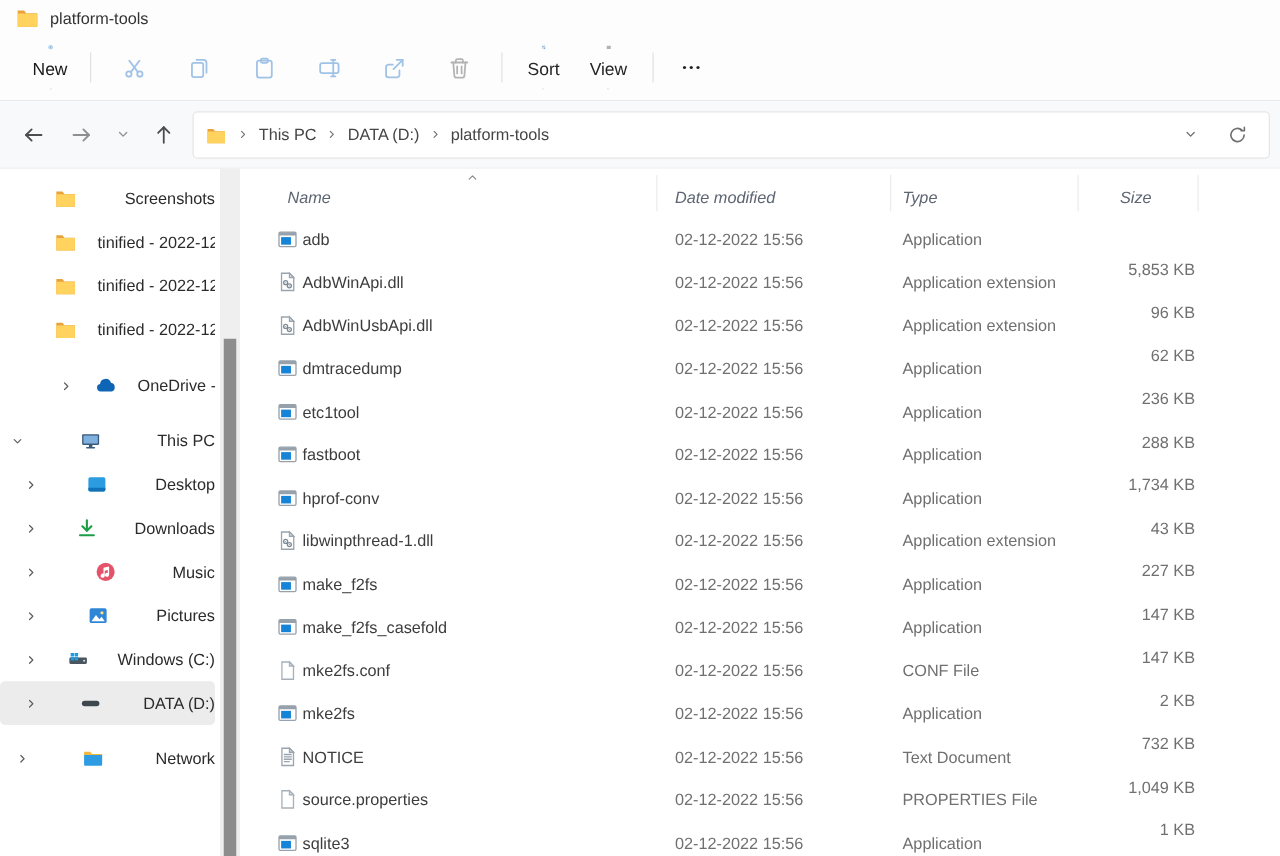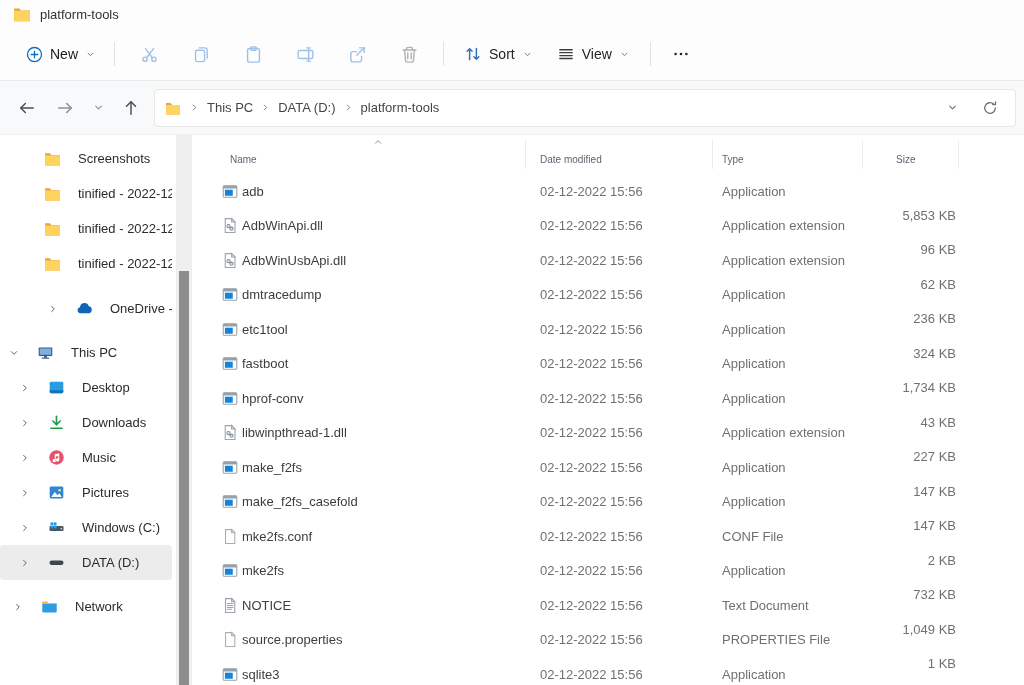"New" .tb-btn { flex-direction: none -> column }
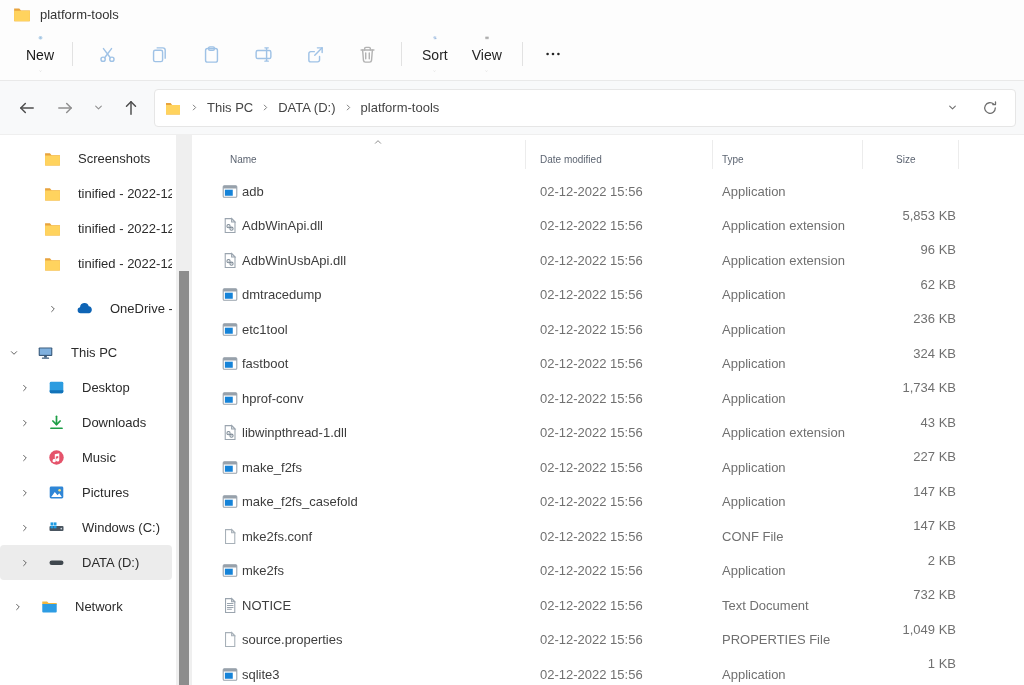"Screenshots" .side-item { justify-content: none -> space-between }
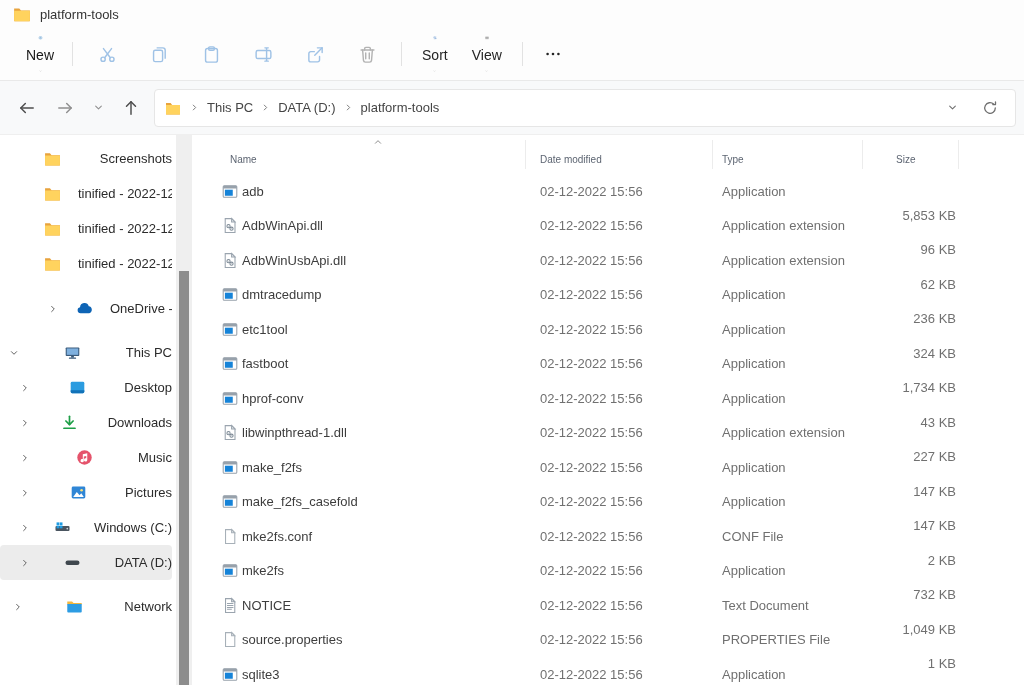"Name" .hc { font-size: 10px -> 13px; font-style: none -> italic }
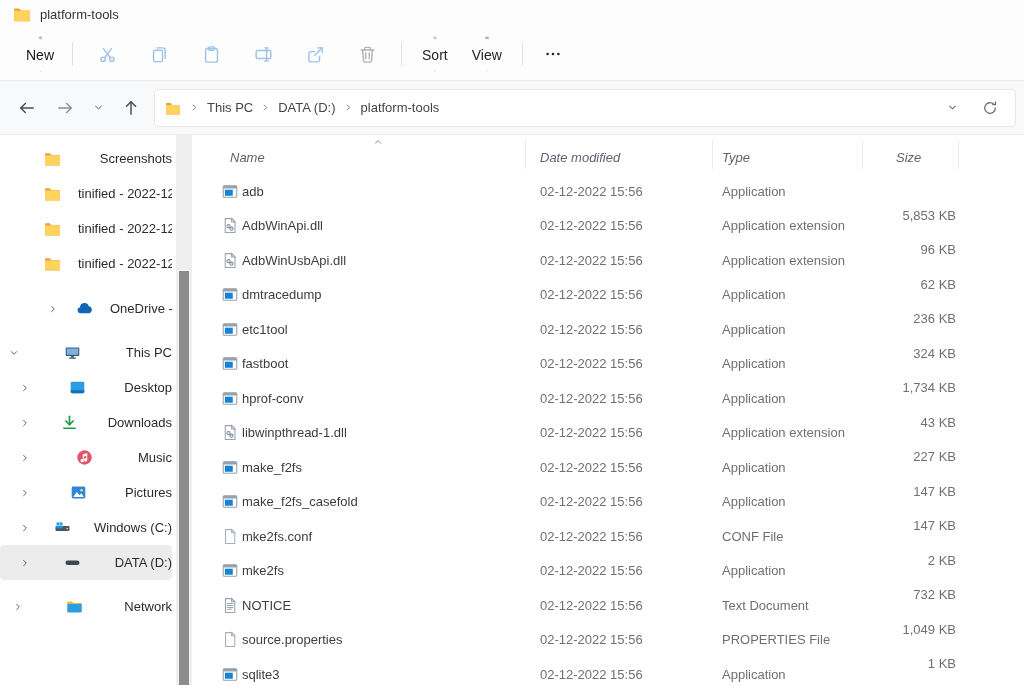"324 KB" span.fc-size { text: 324 -> 288 }
